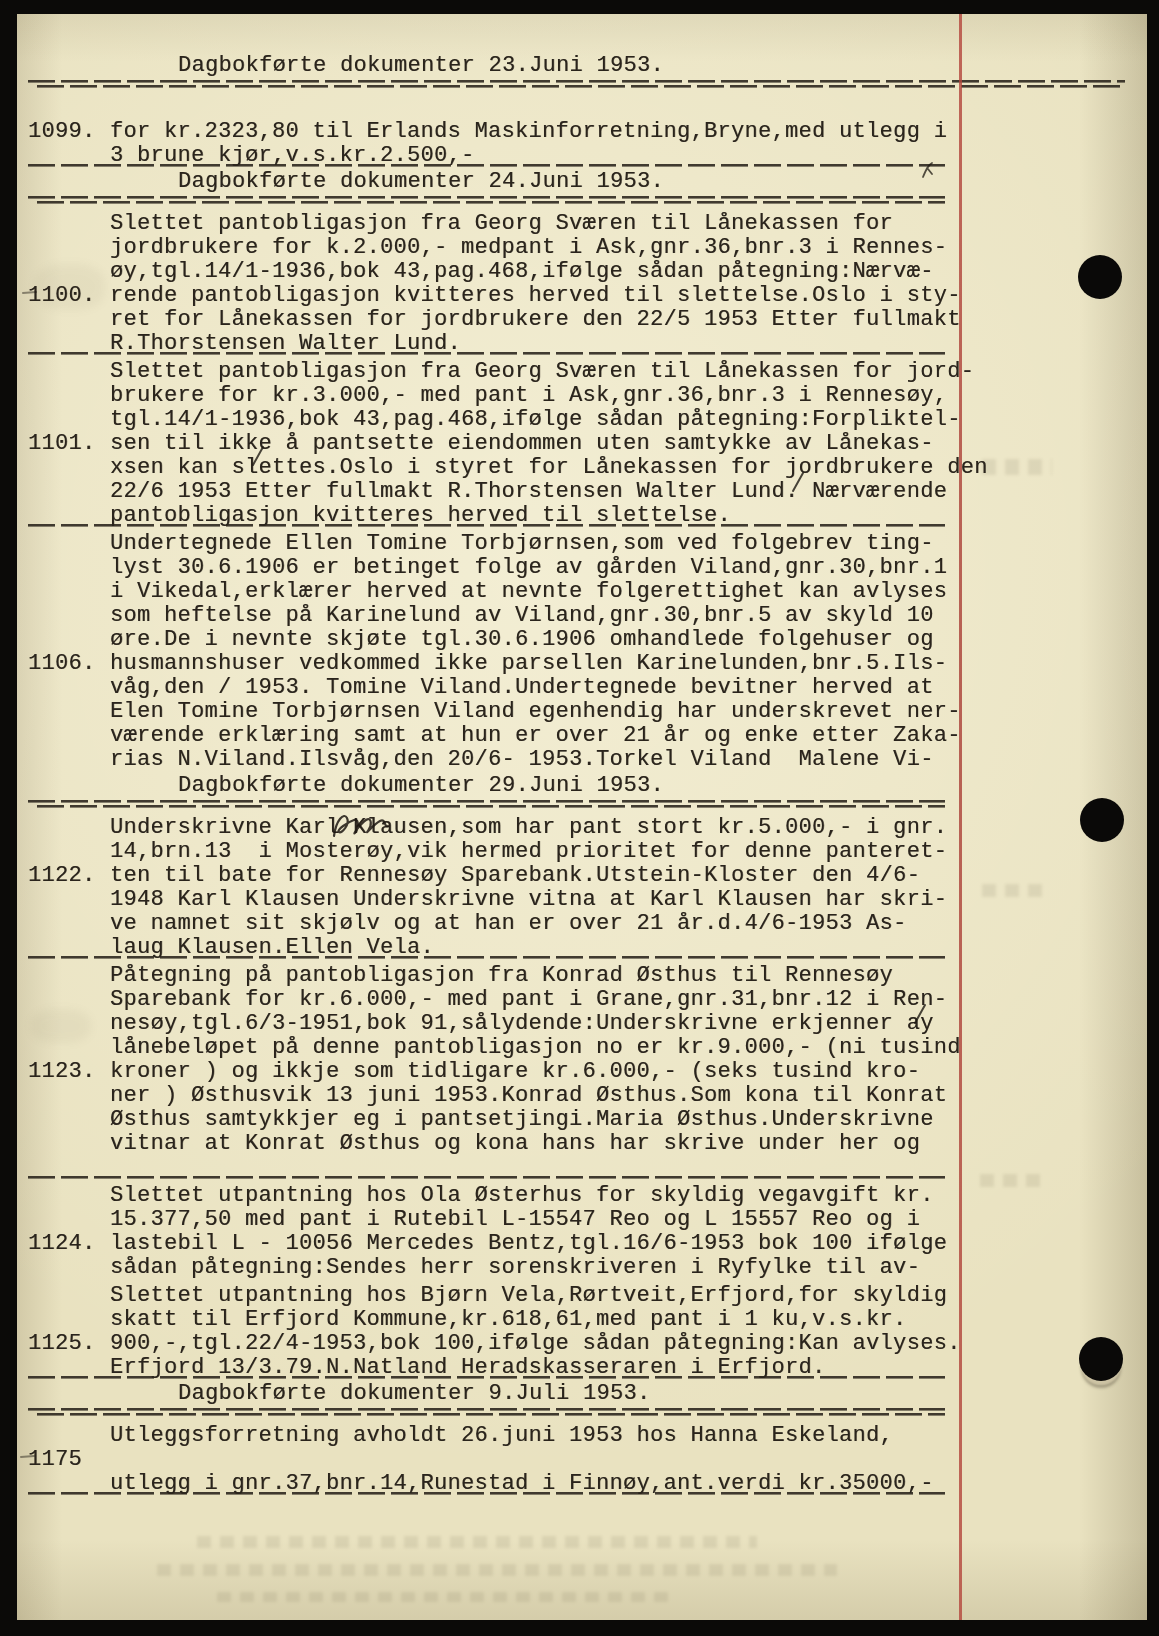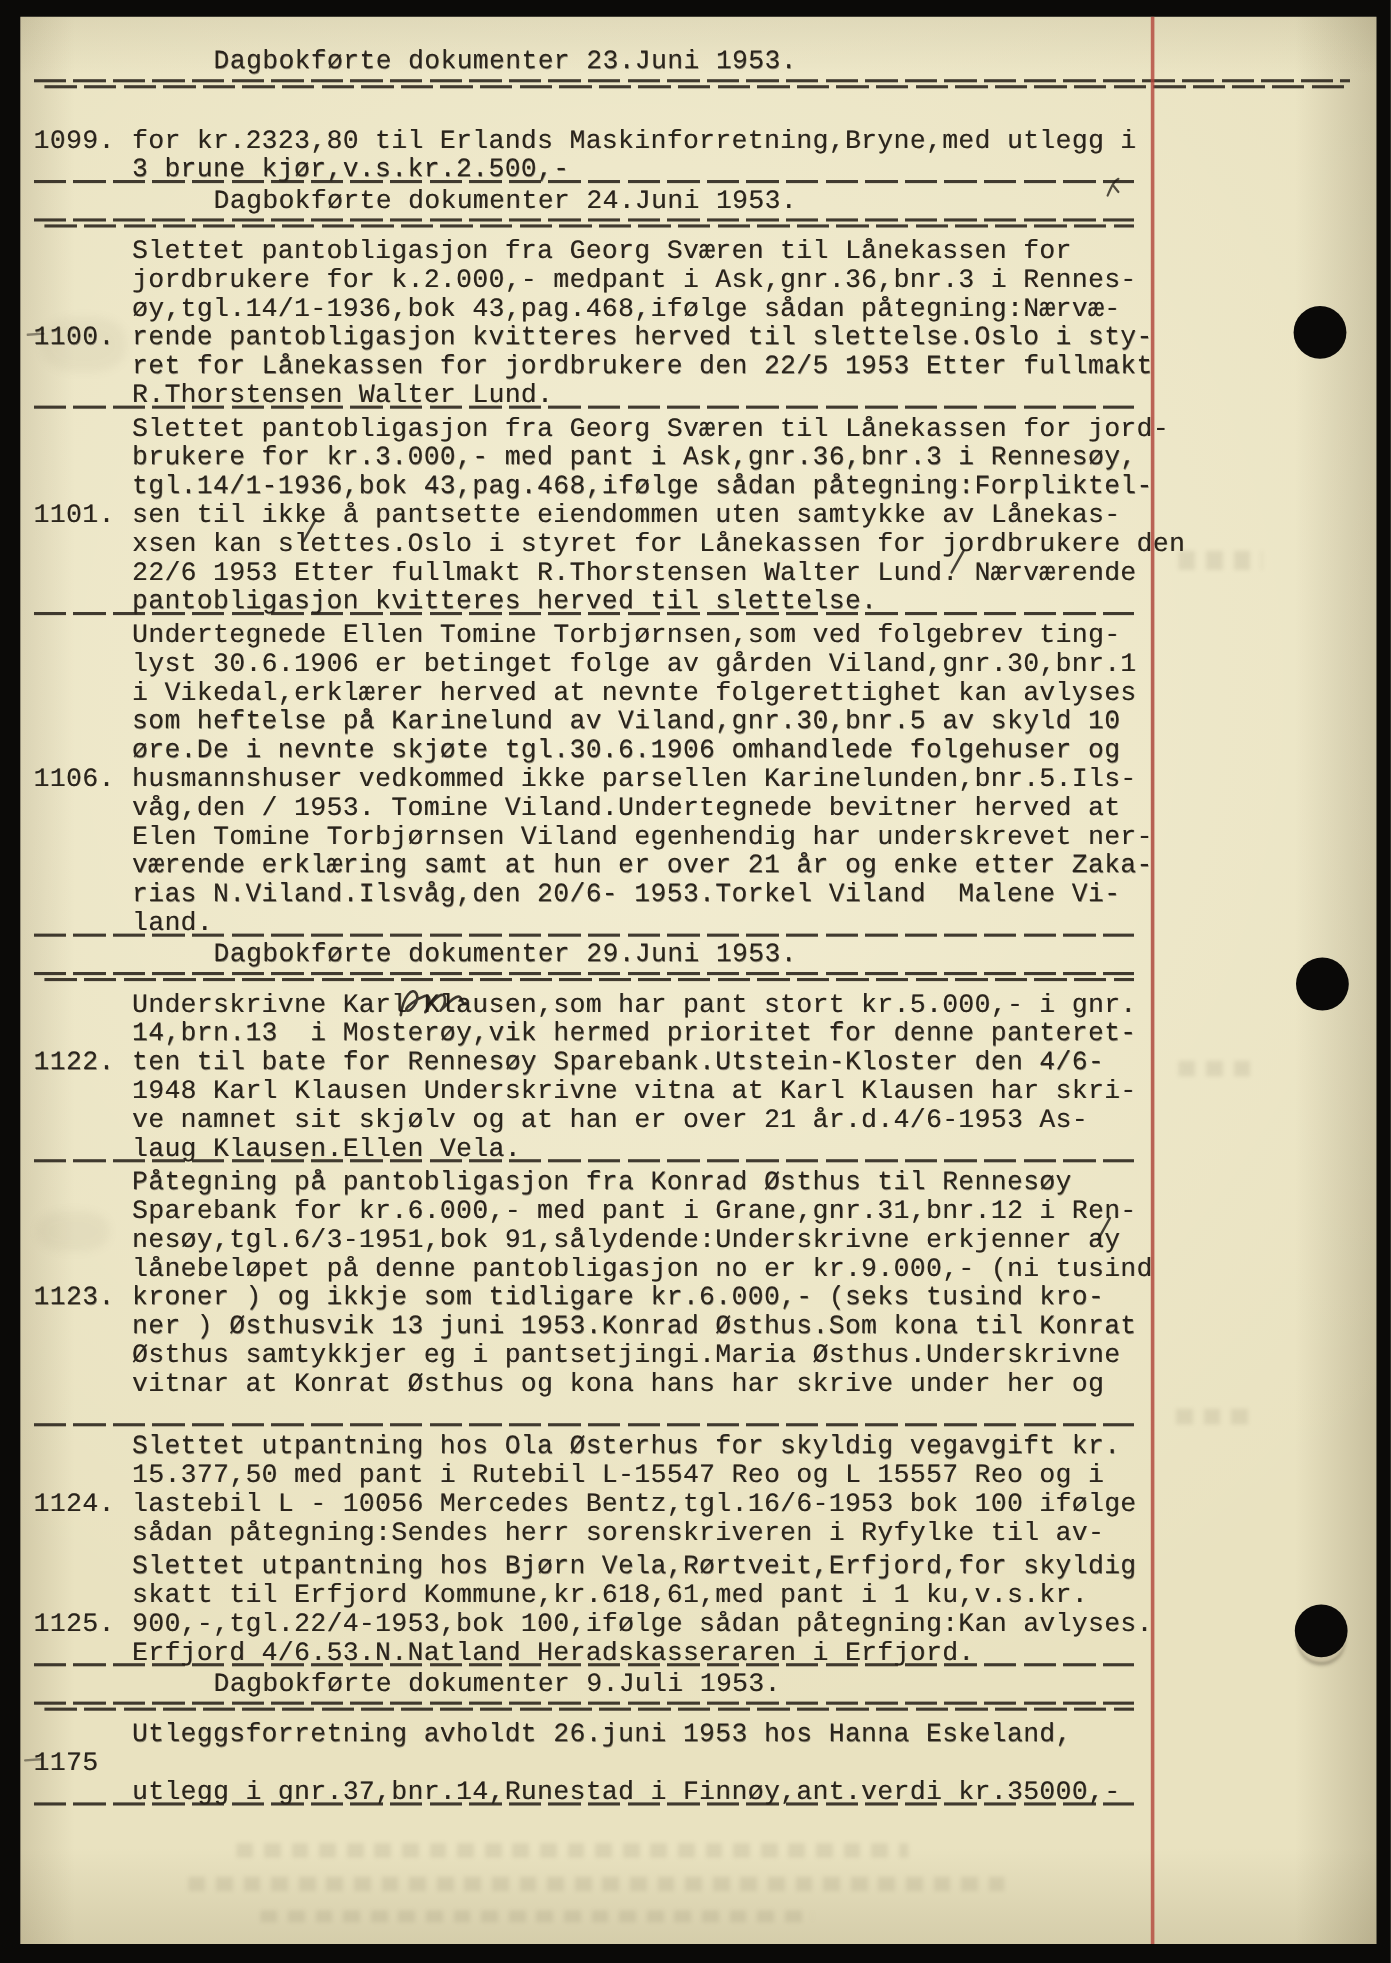"Dagbokførte dokumenter 23.Juni 1953." .content { top: 24px -> 38px }
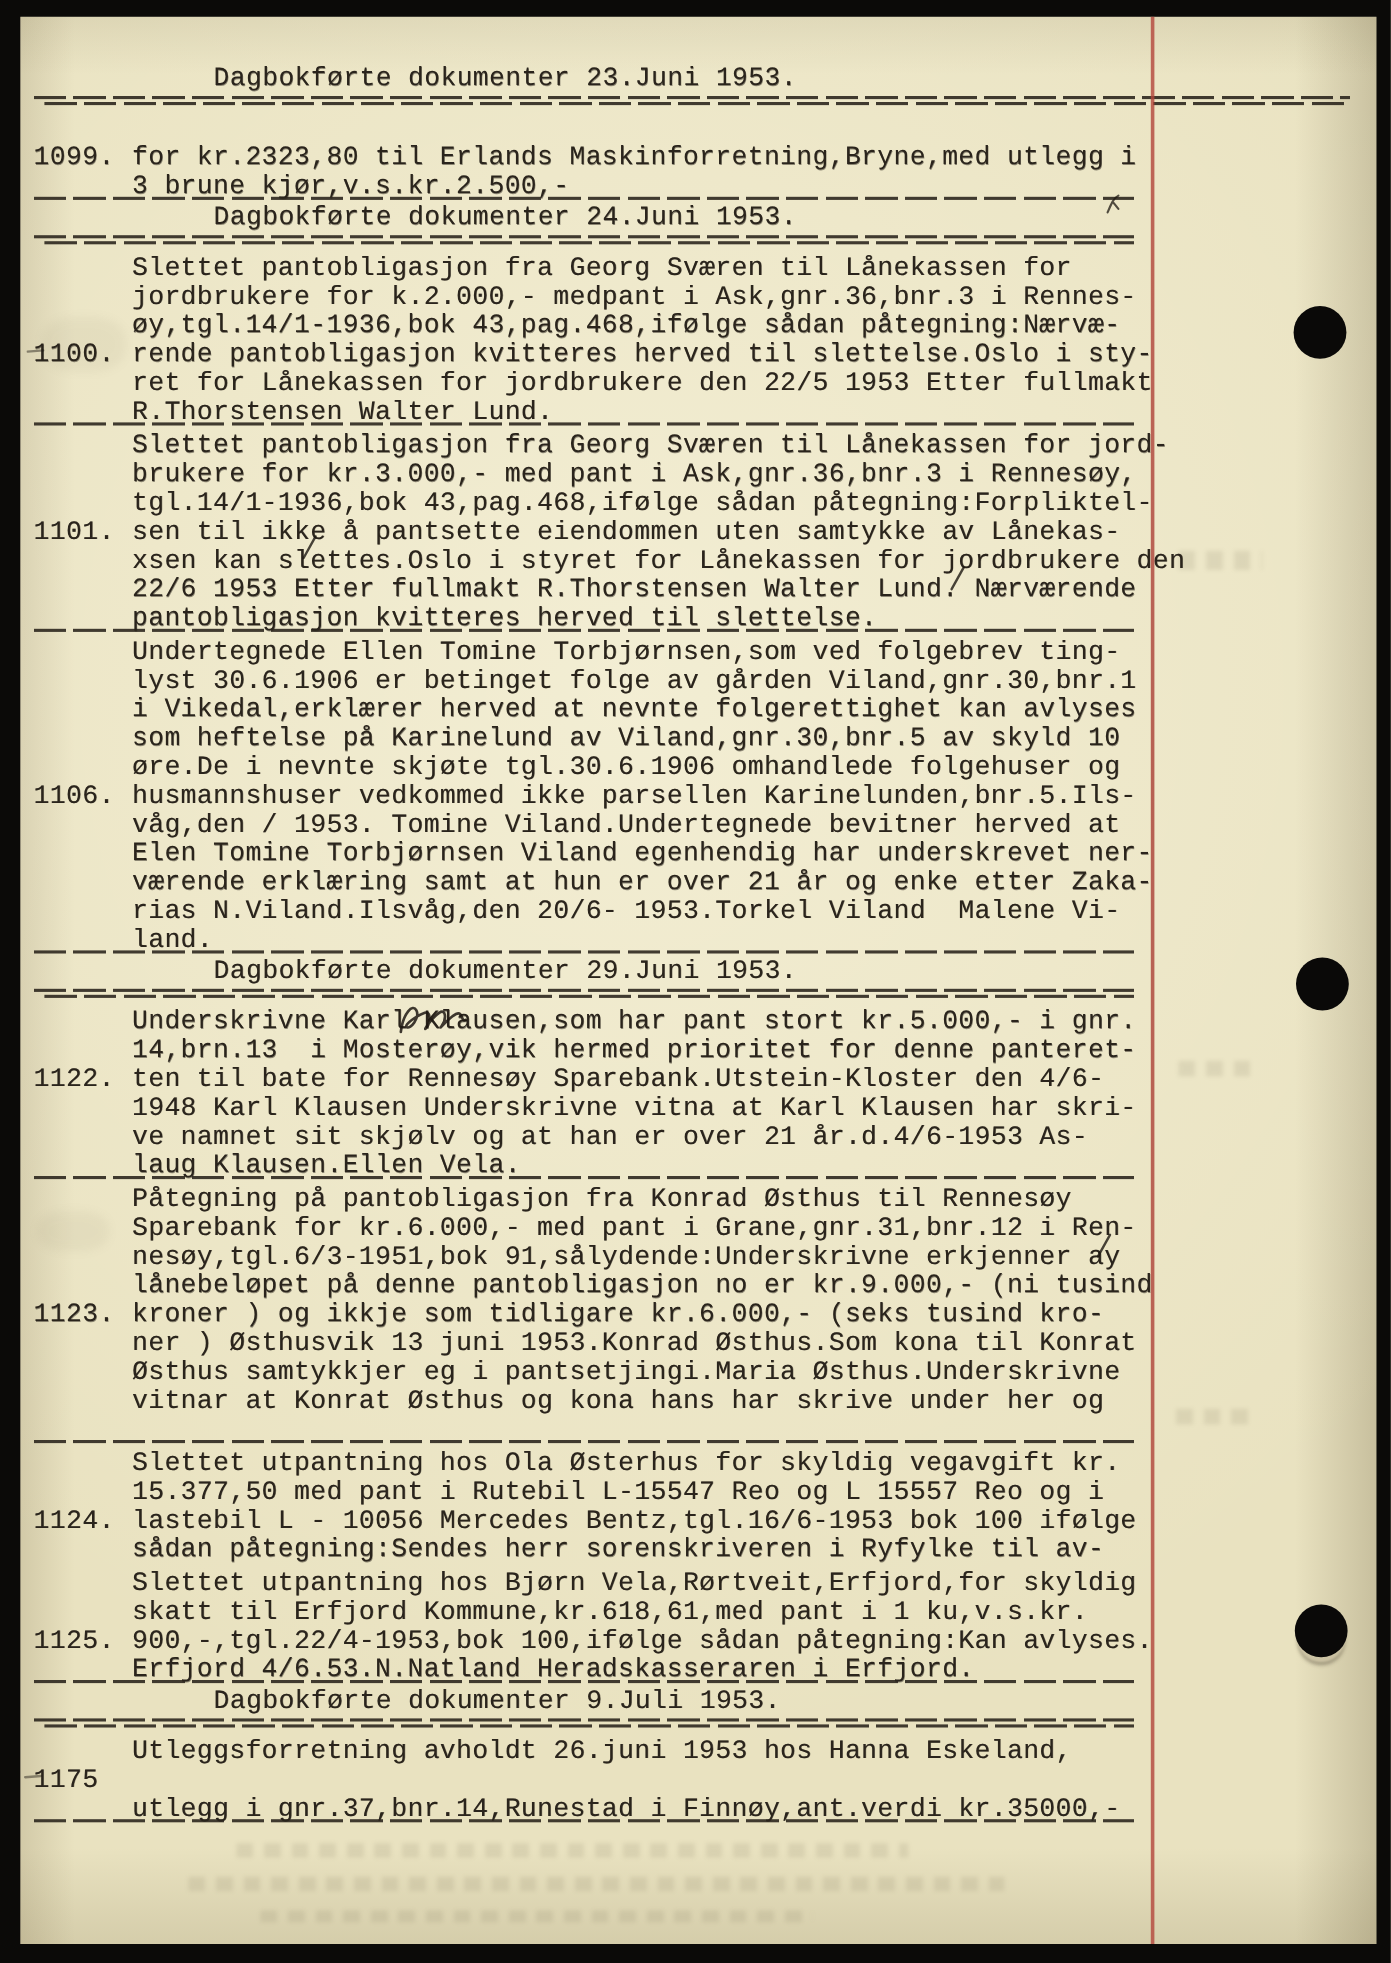"land." div.row { html: <div> <span></span> <span>land.</span> </div> -> none }
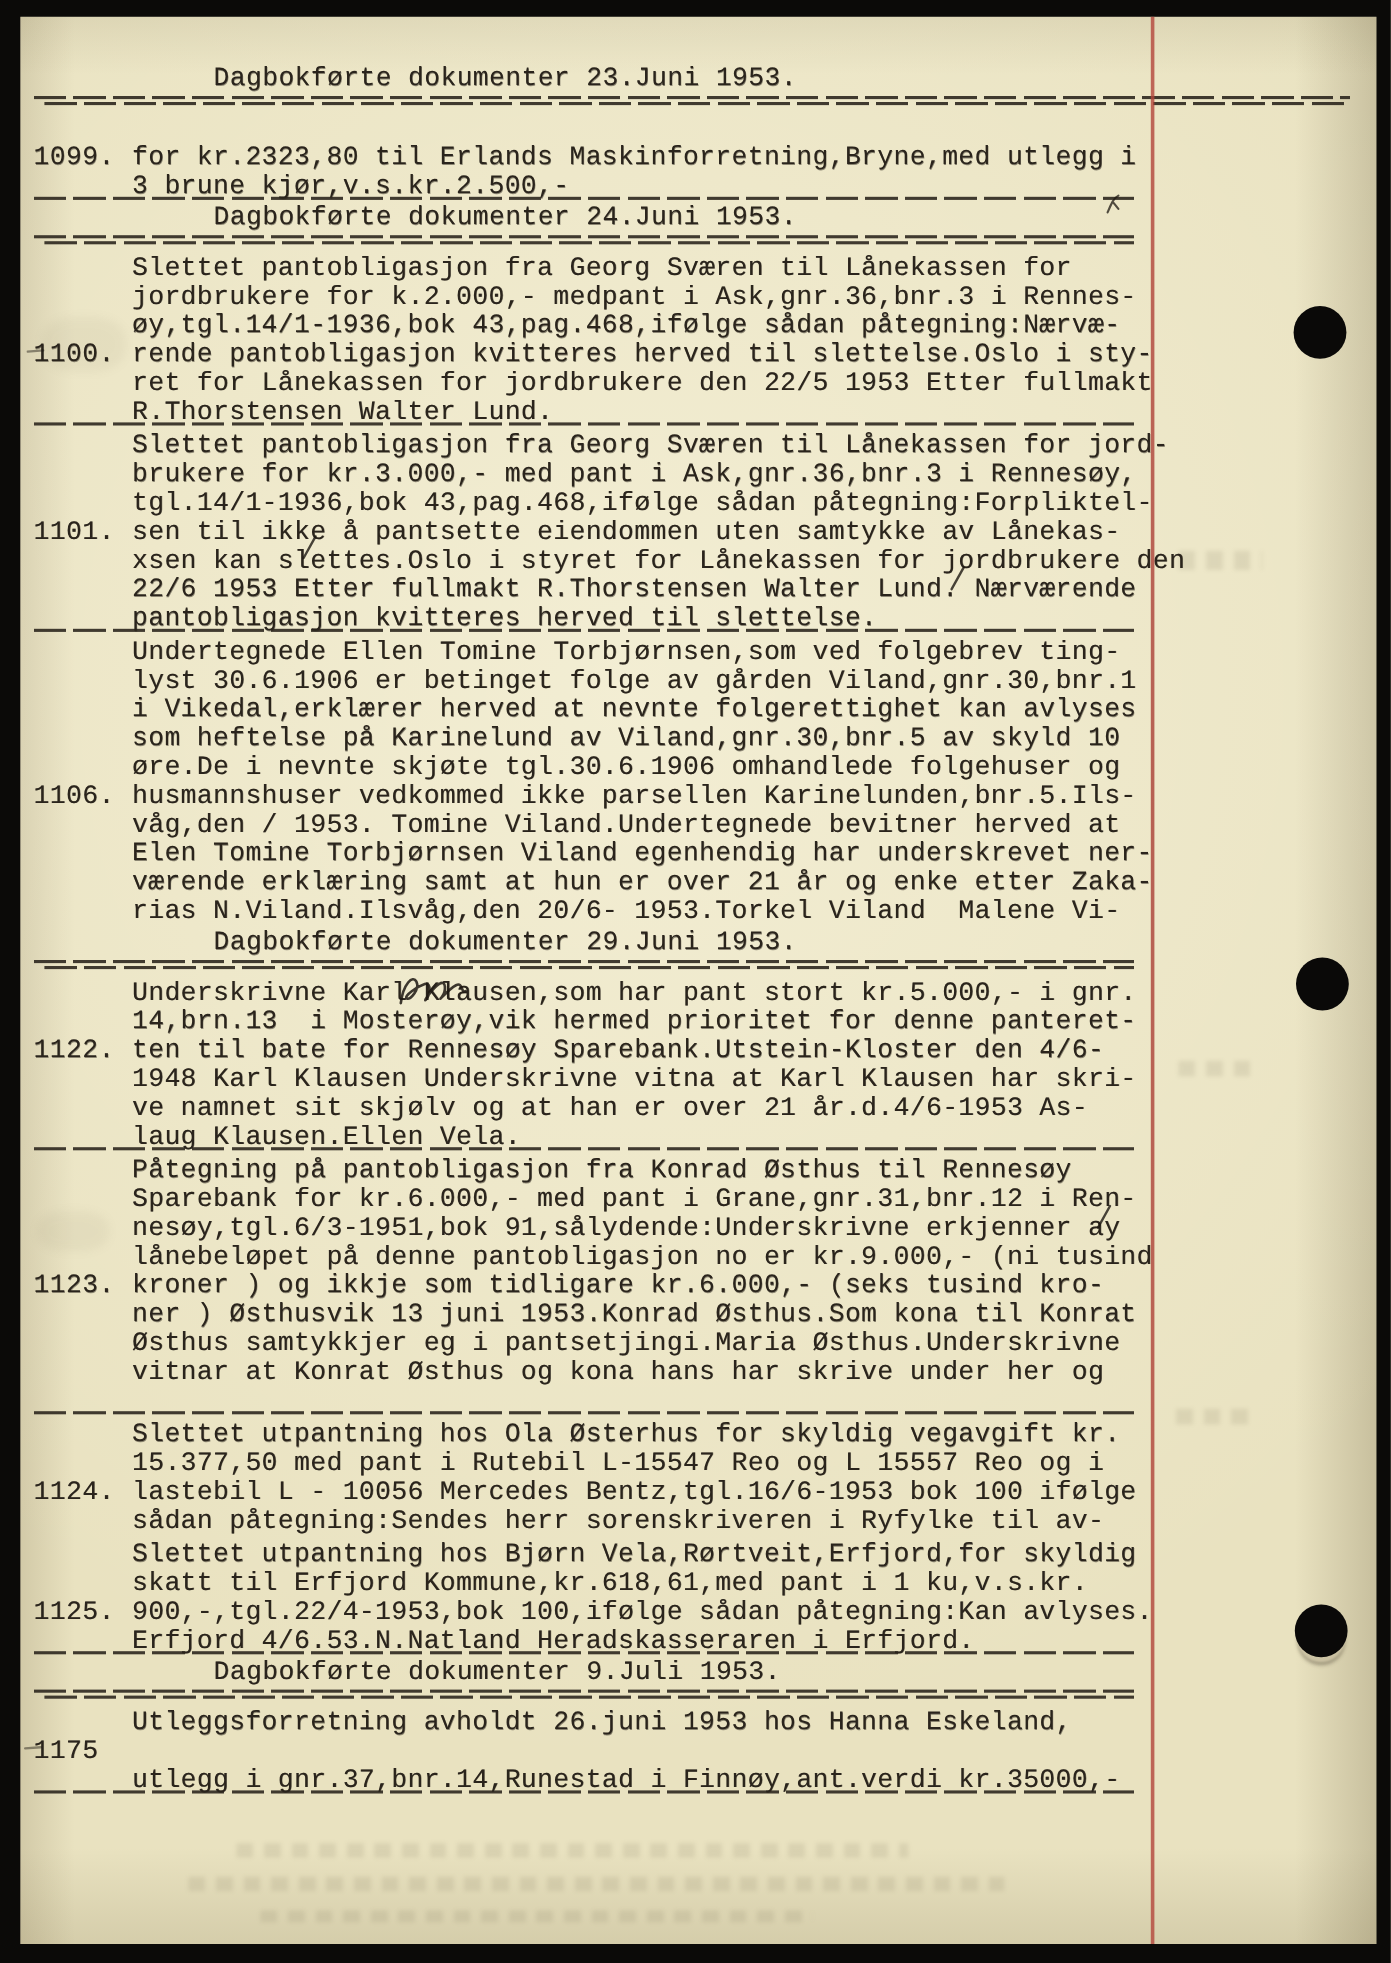"Erfjord 4/6.53.N.Natland" span.txt { text: 4/6.53.N.Natland -> 13/3.79.N.Natland }
